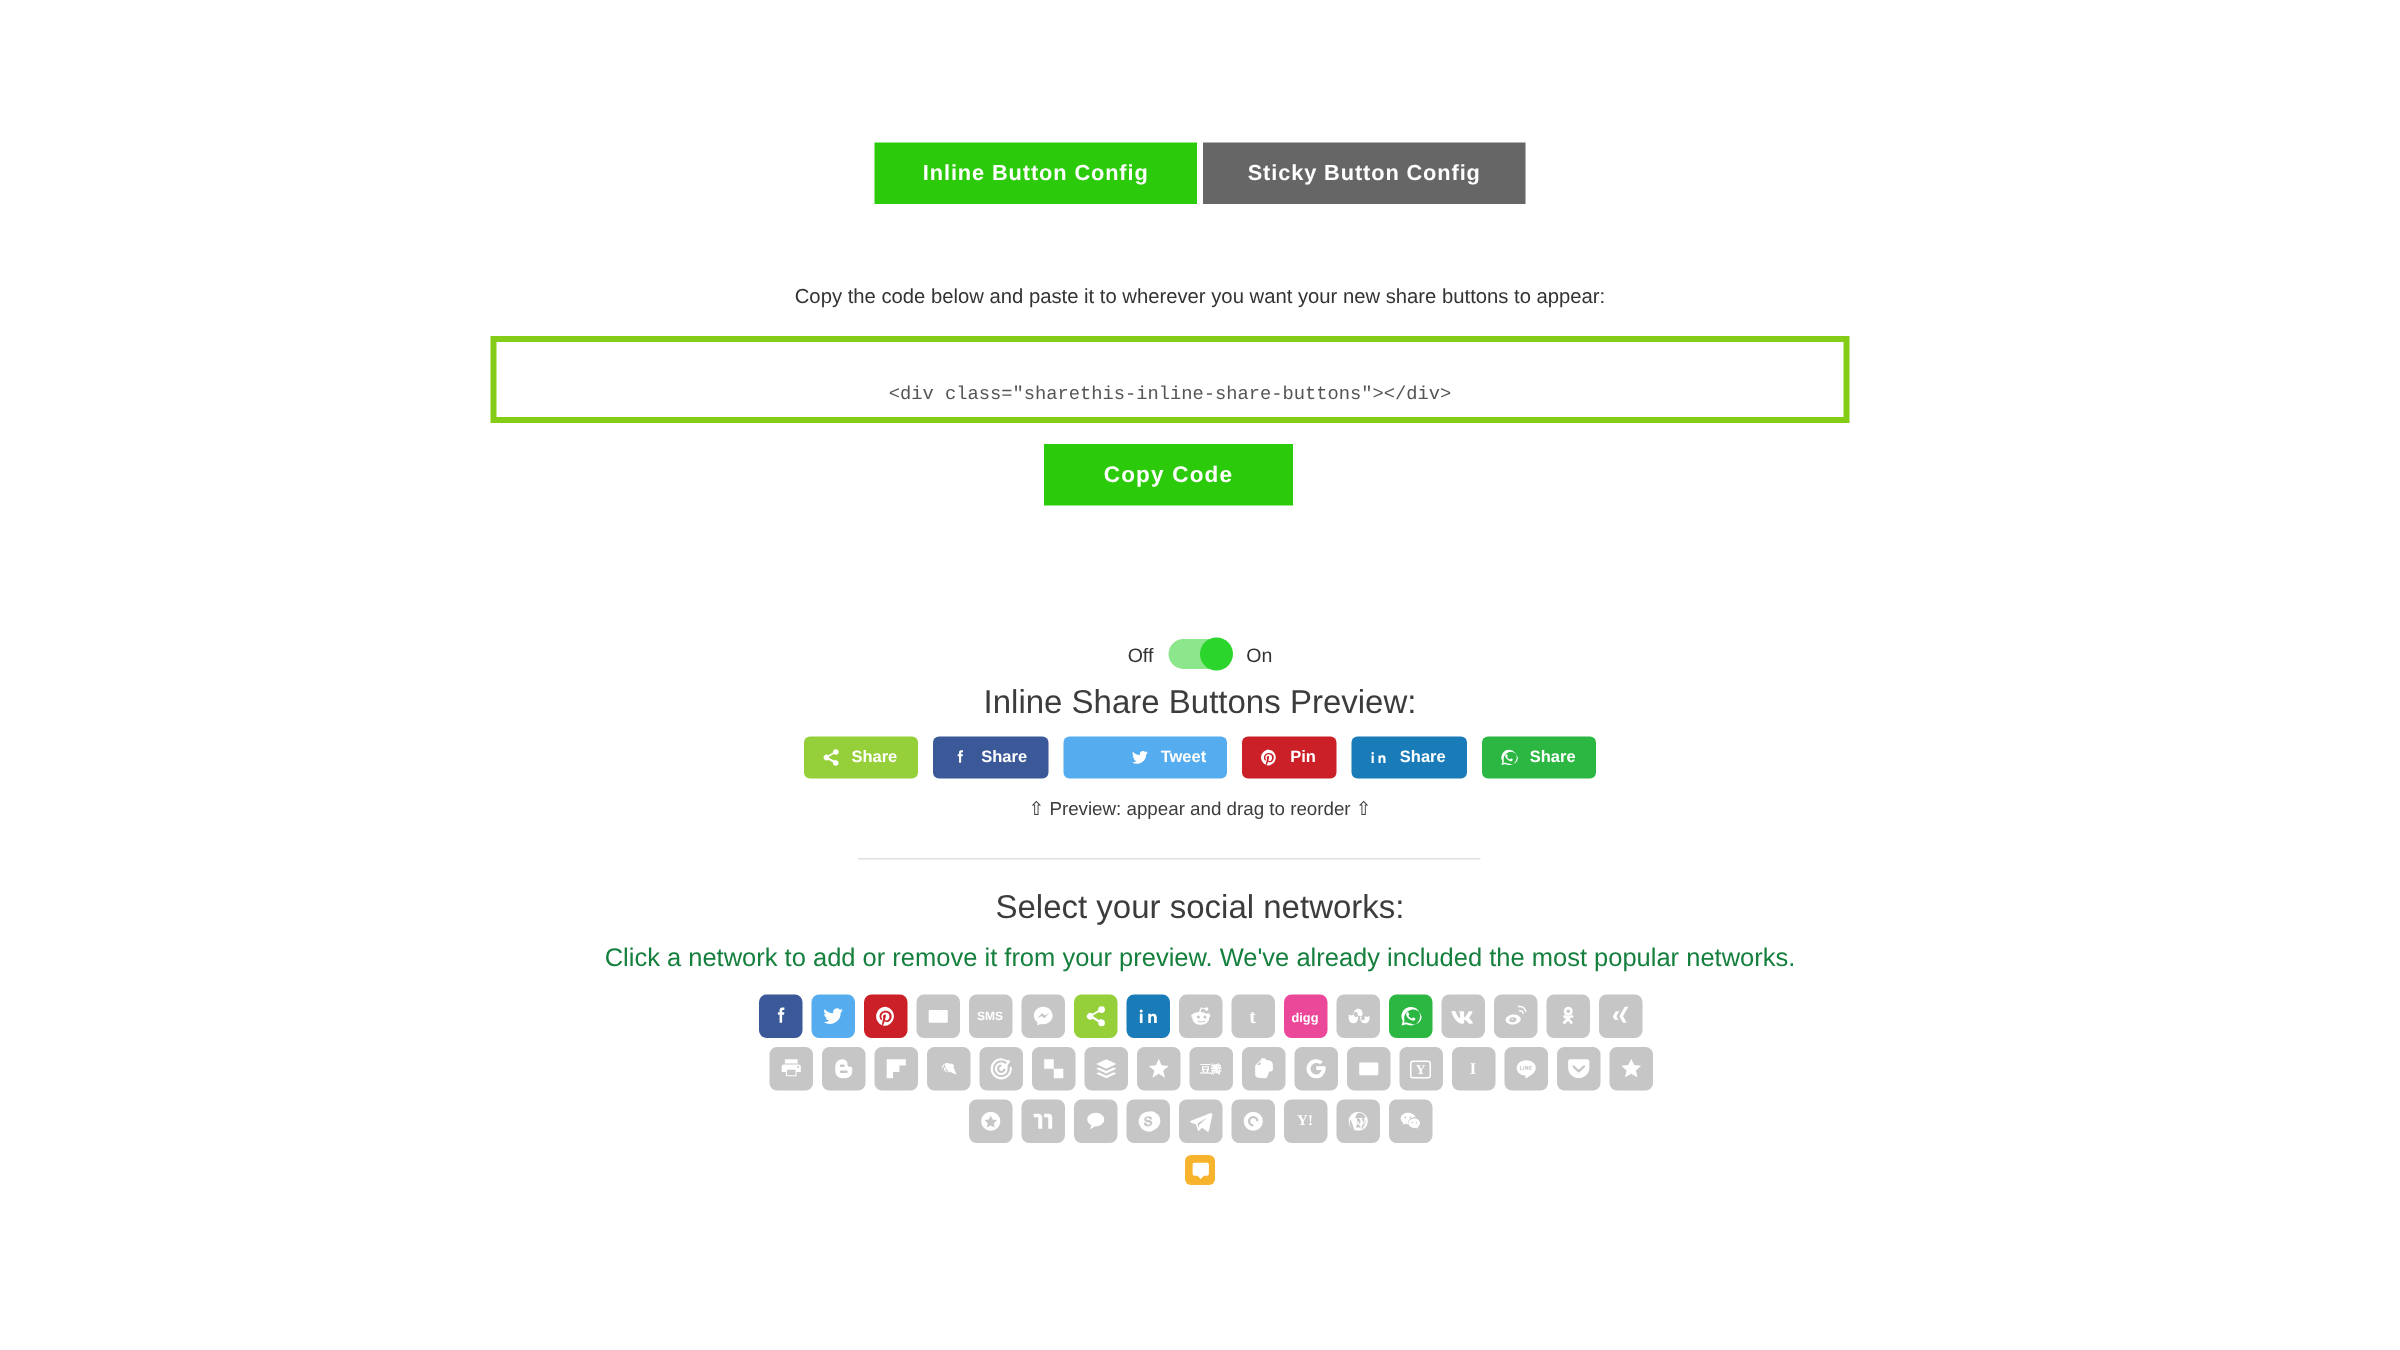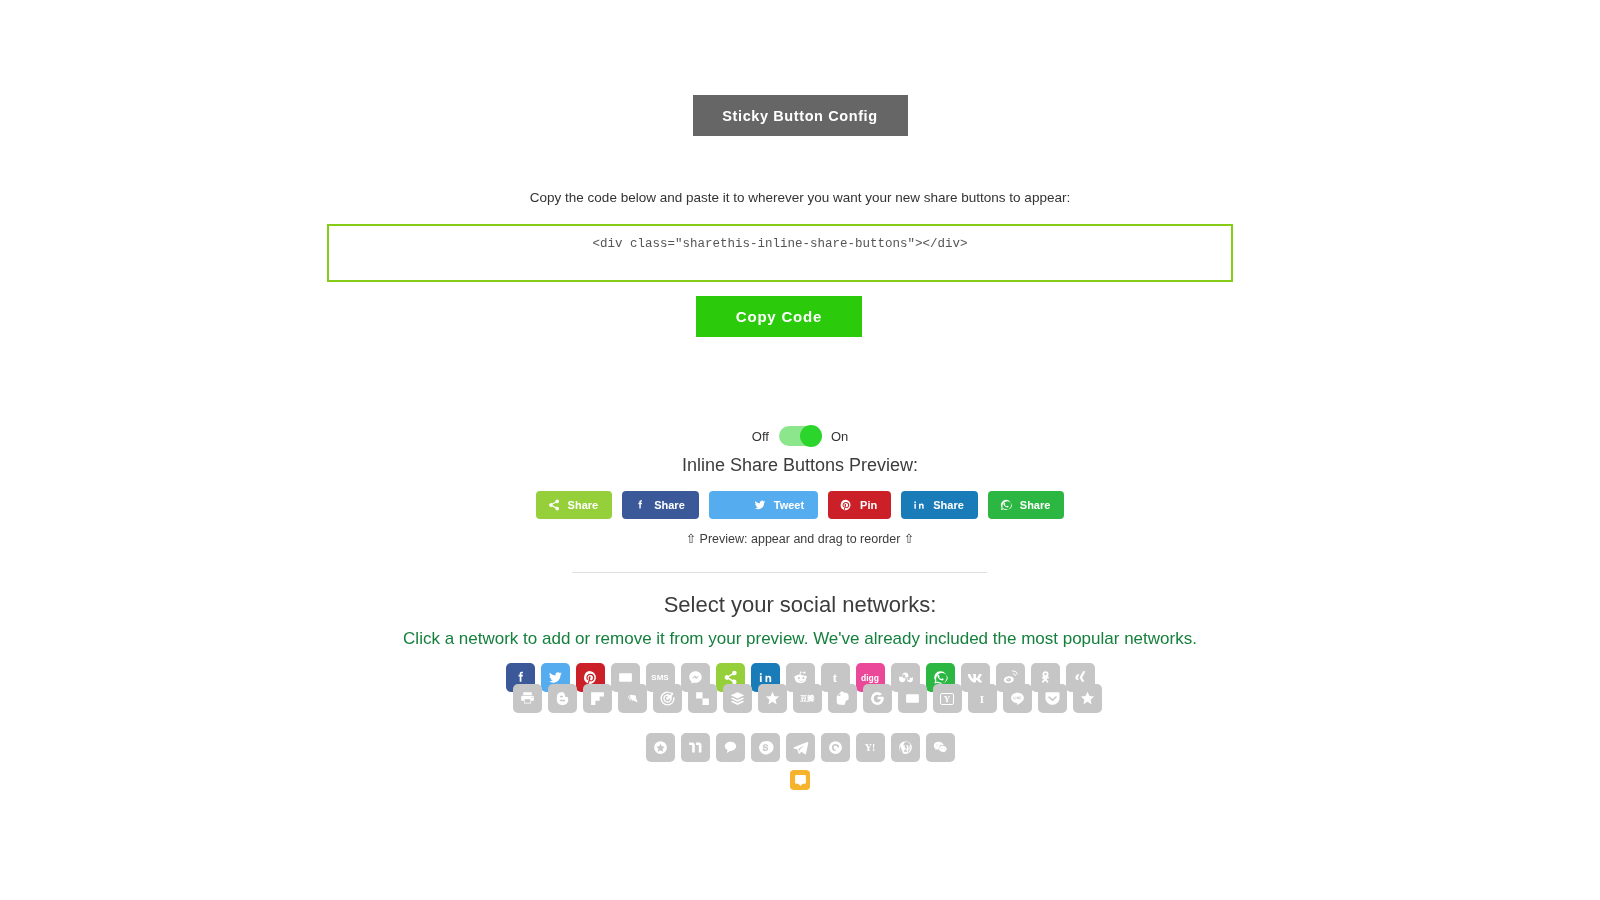"Inline Button Config" button.tab { html: none -> <button>Inline Button Config</button> }
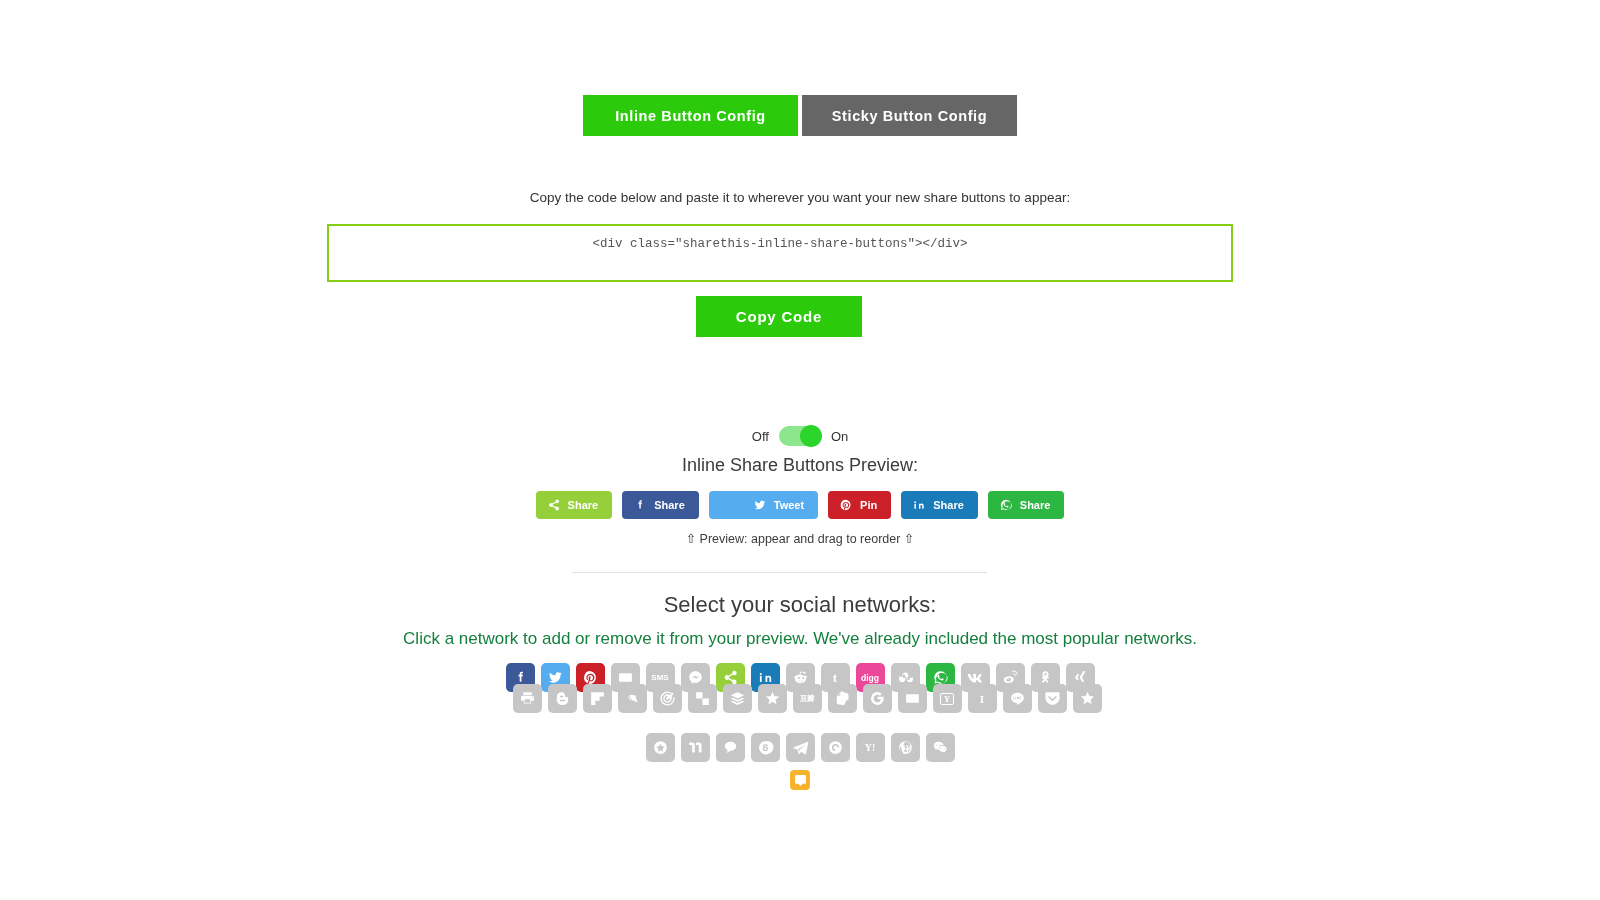"<div" .code-box { border: 2px solid #84cc16 -> 4px solid #84cc16; padding-top: 11px -> 28px }
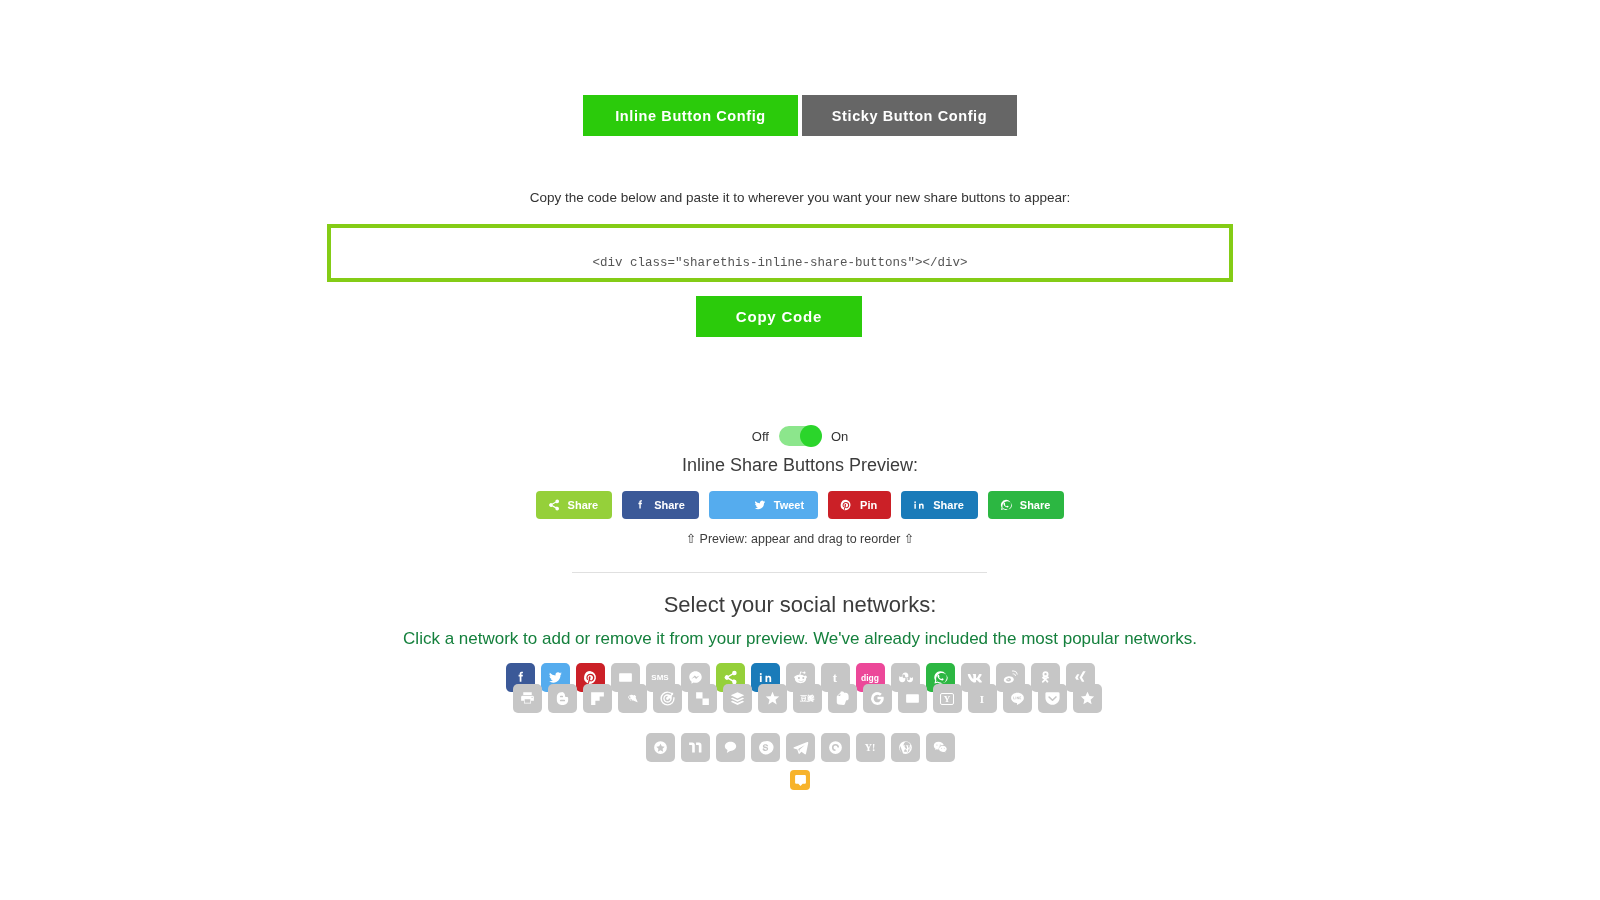"Inline Share Buttons Preview:" .prev-title { font-size: 18px -> 22px }
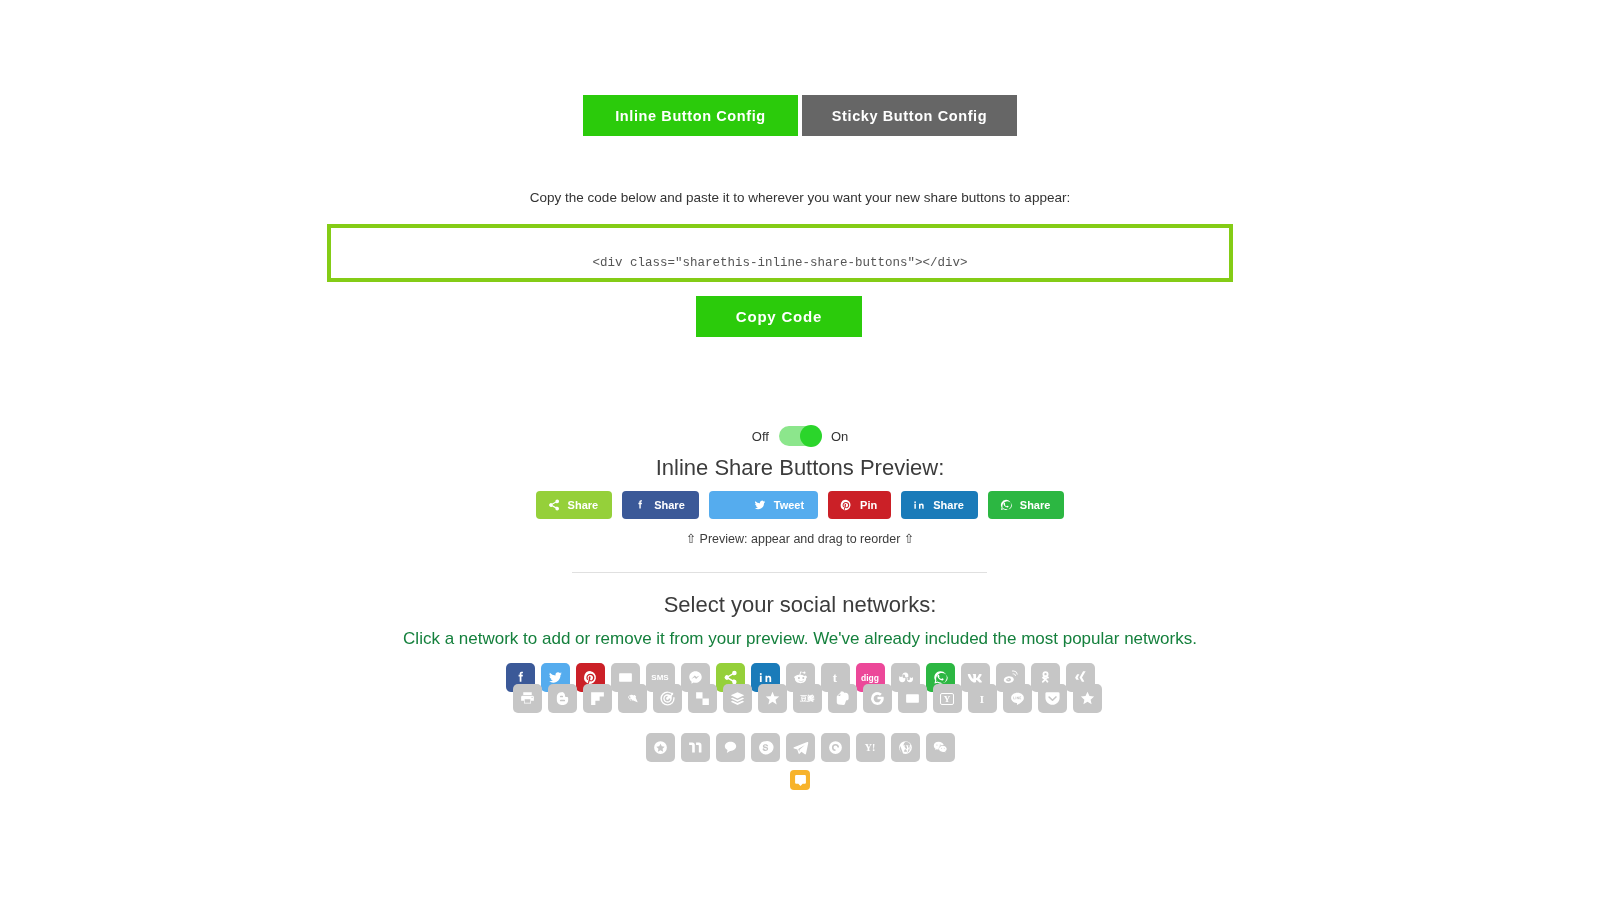"豆瓣" #grid-row-1 { top: 684px -> 698px }
